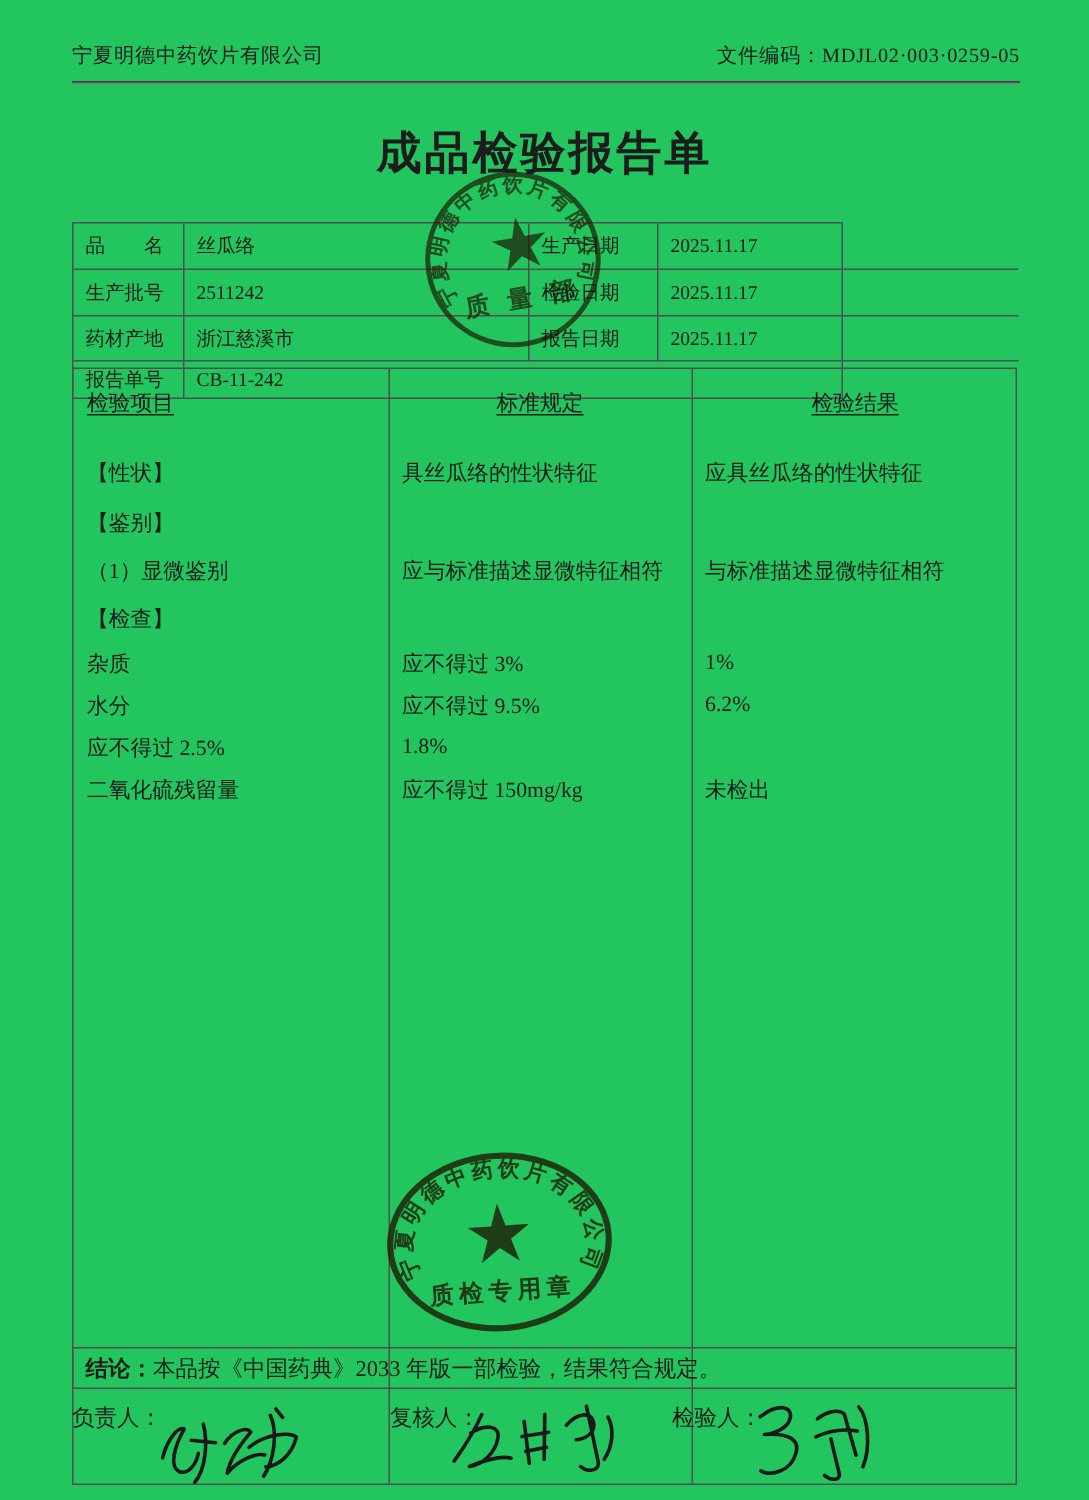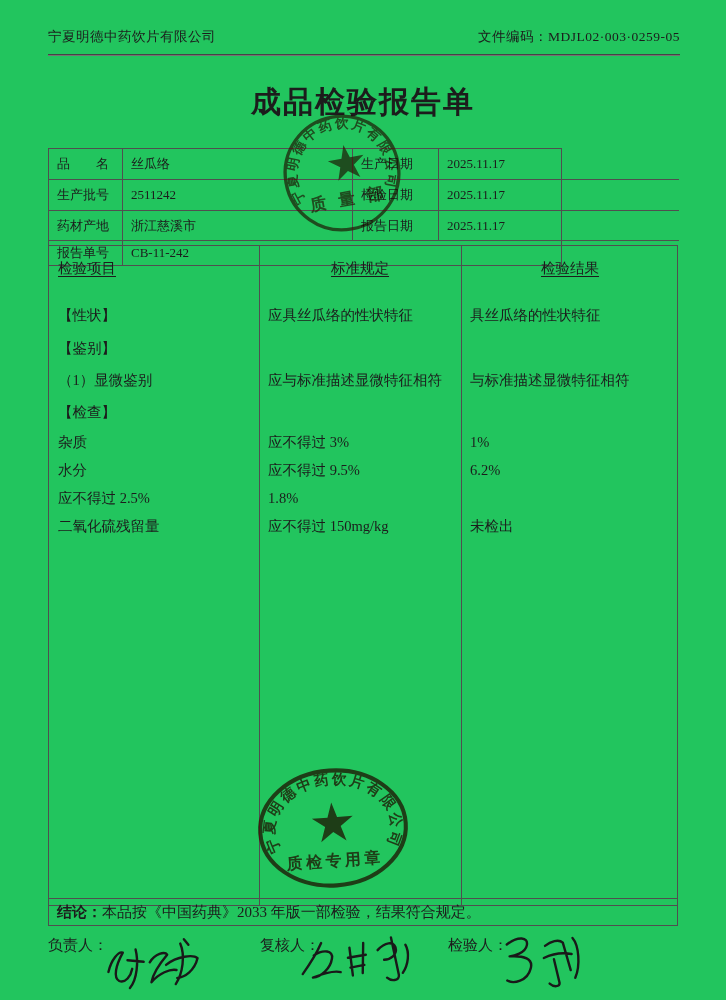"检验项目" .main-table { height: 661px -> 745px }
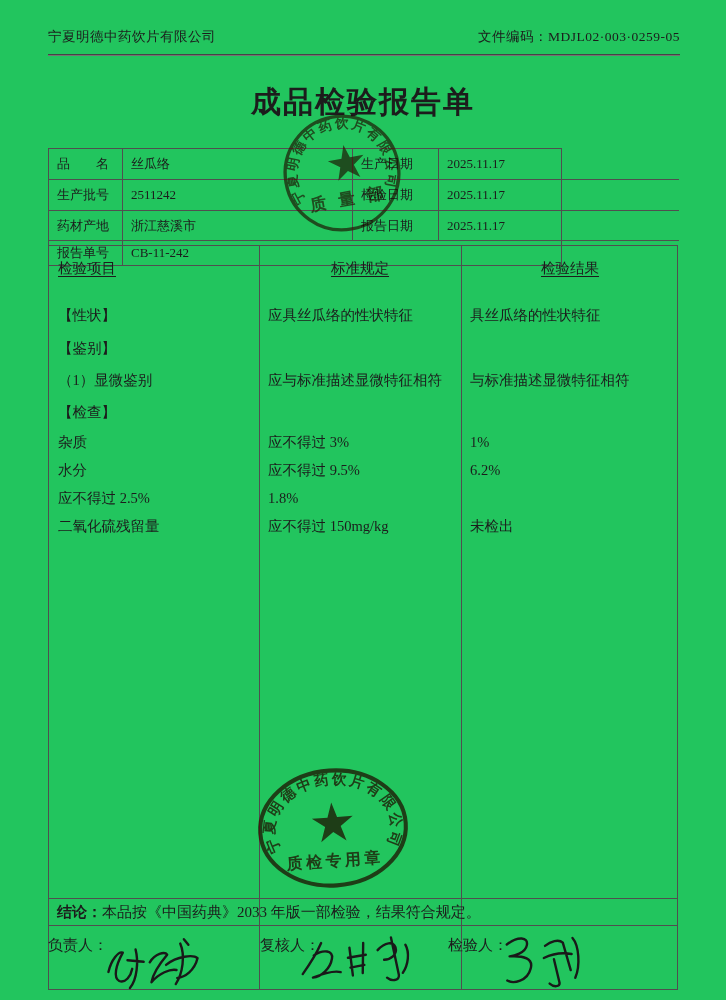"应具丝瓜络的性状特征" span { order: before "具丝瓜络的性状特征" -> after "具丝瓜络的性状特征" }
